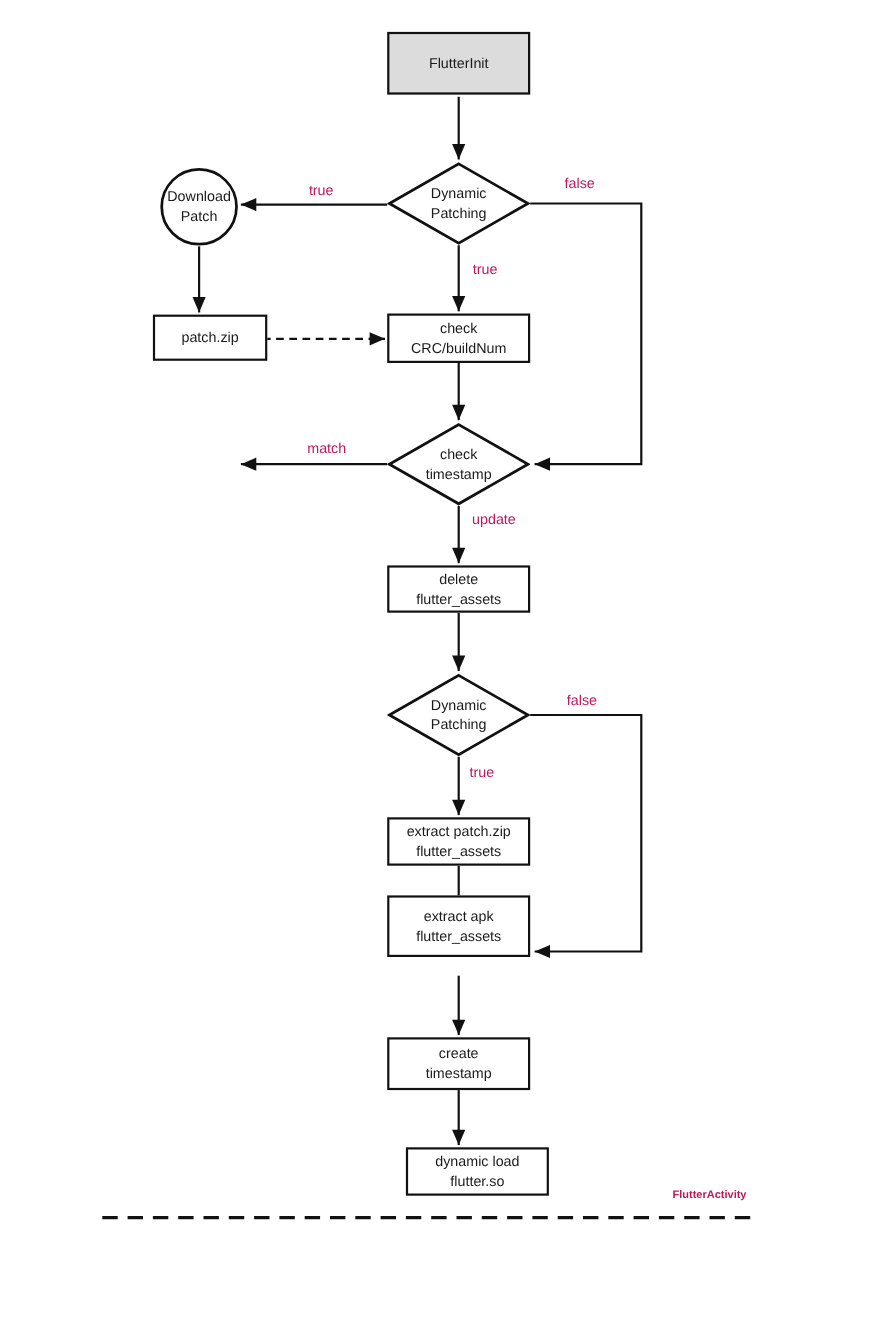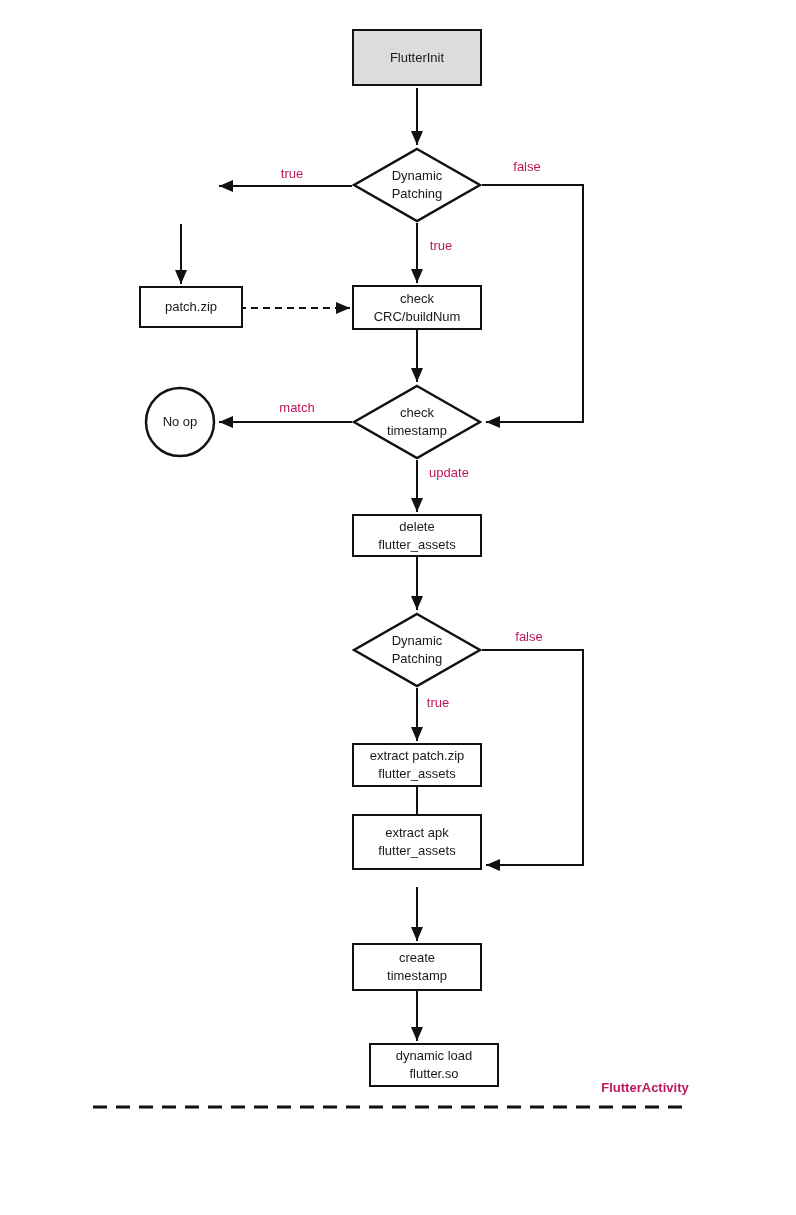"Download" div.node { html: none -> <div> <svg> <circle></circle> </svg> <span>Download Patch</span> </div> }
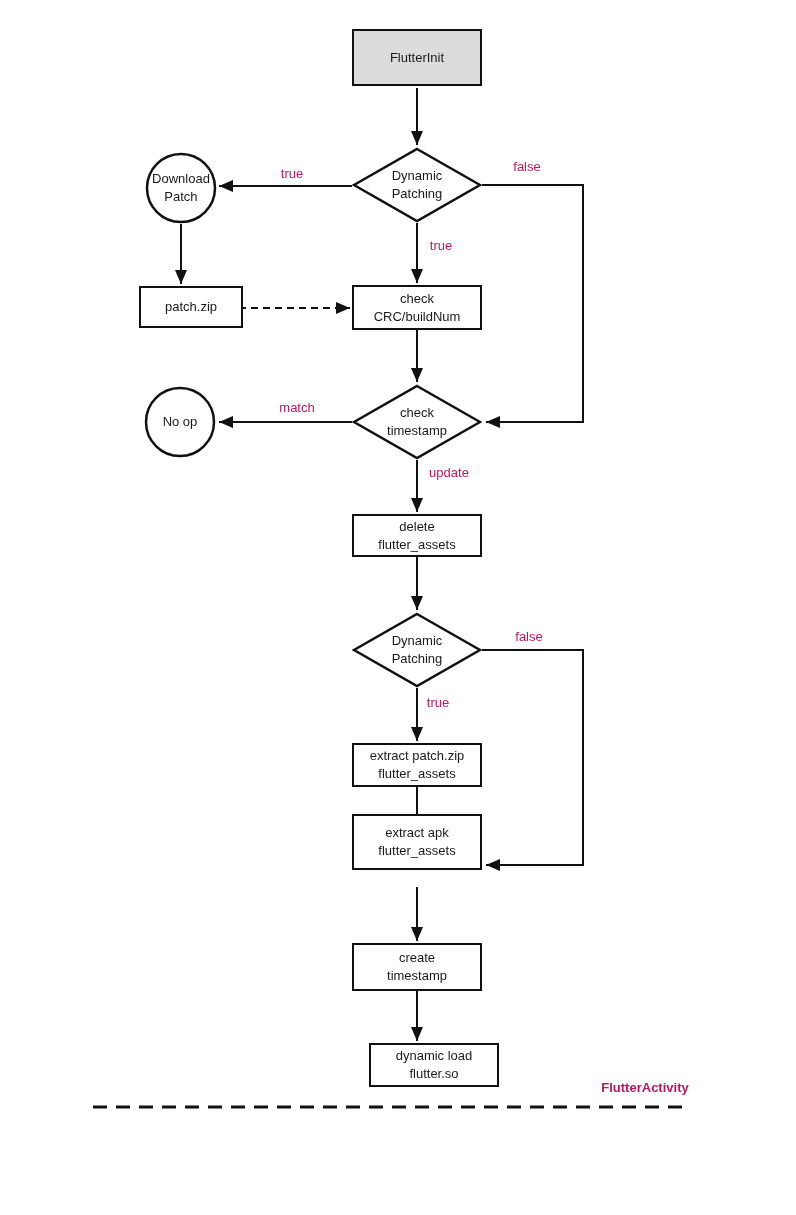"No op" div.node { html: <div> <svg> <circle></circle> </svg> <span>No op</span> </div> -> none }
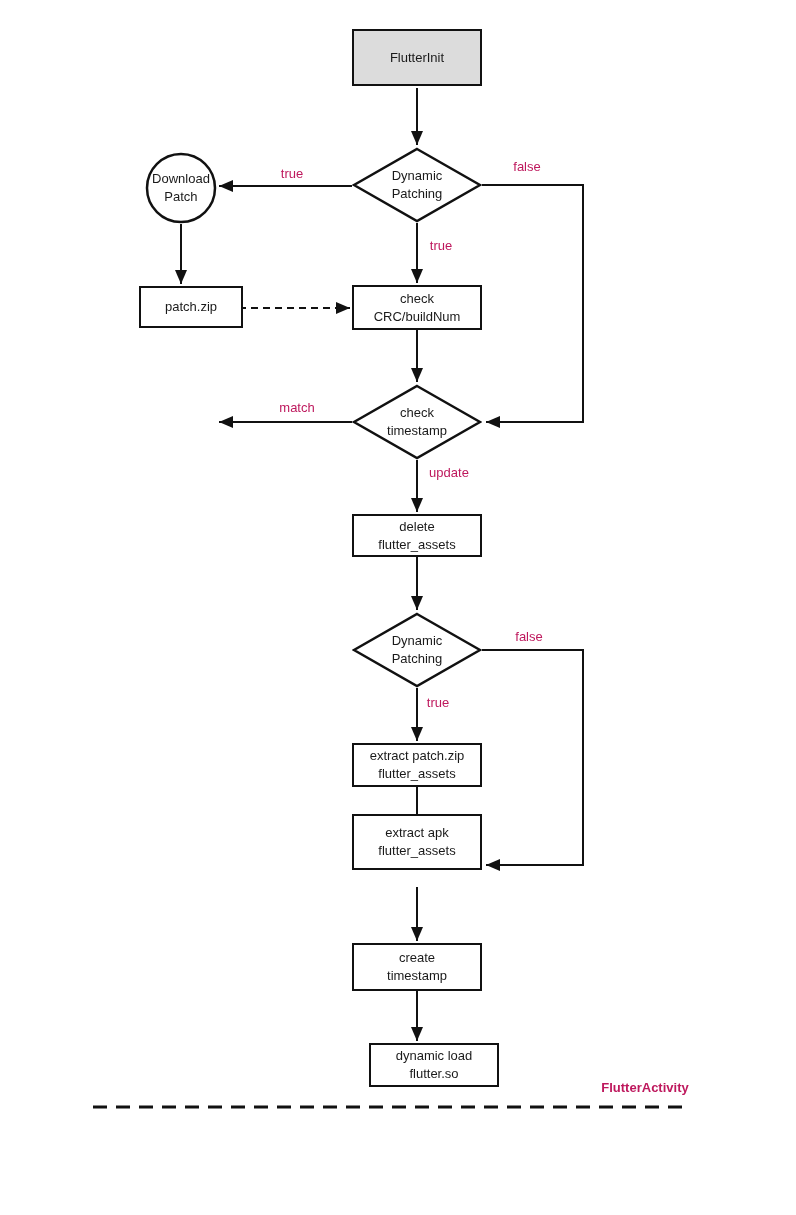"FlutterActivity" .section-label { font-size: 13px -> 10px }
